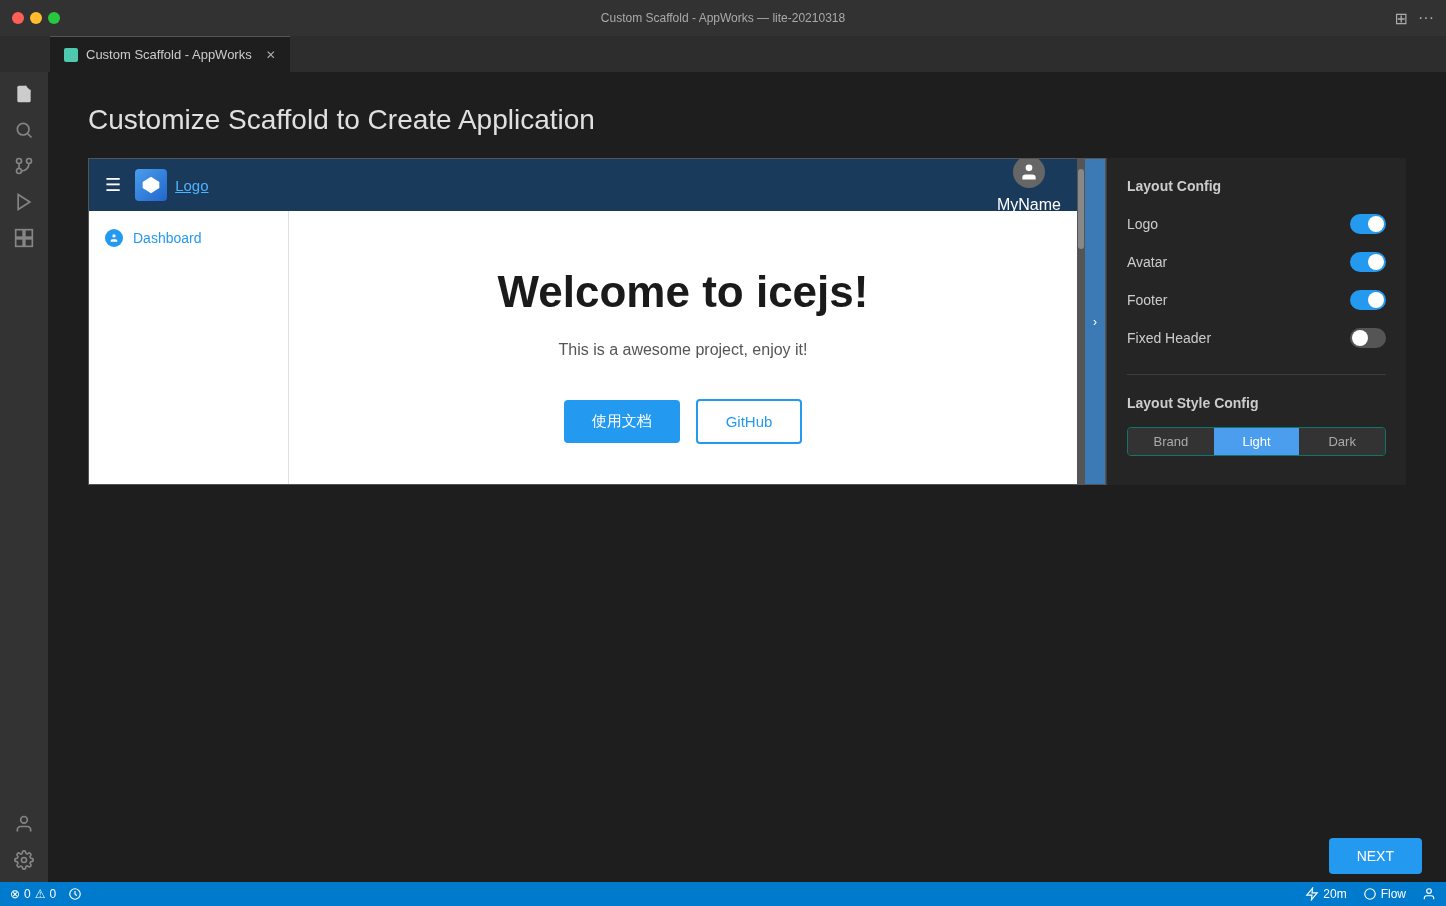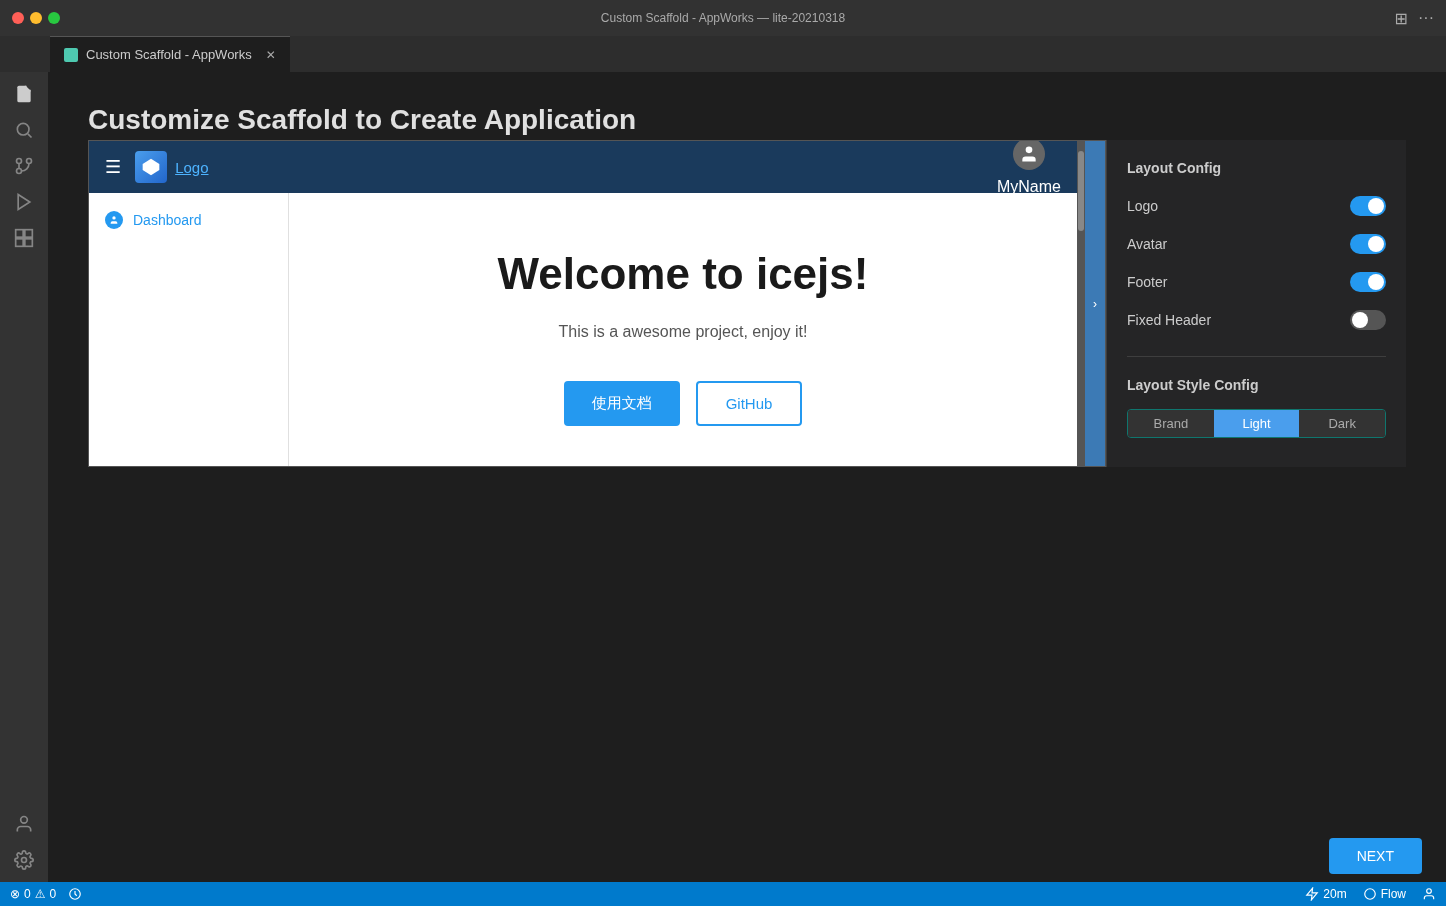"Customize Scaffold to Create Application" .page-title { font-weight: 700 -> 400; margin-bottom: 4px -> 22px }
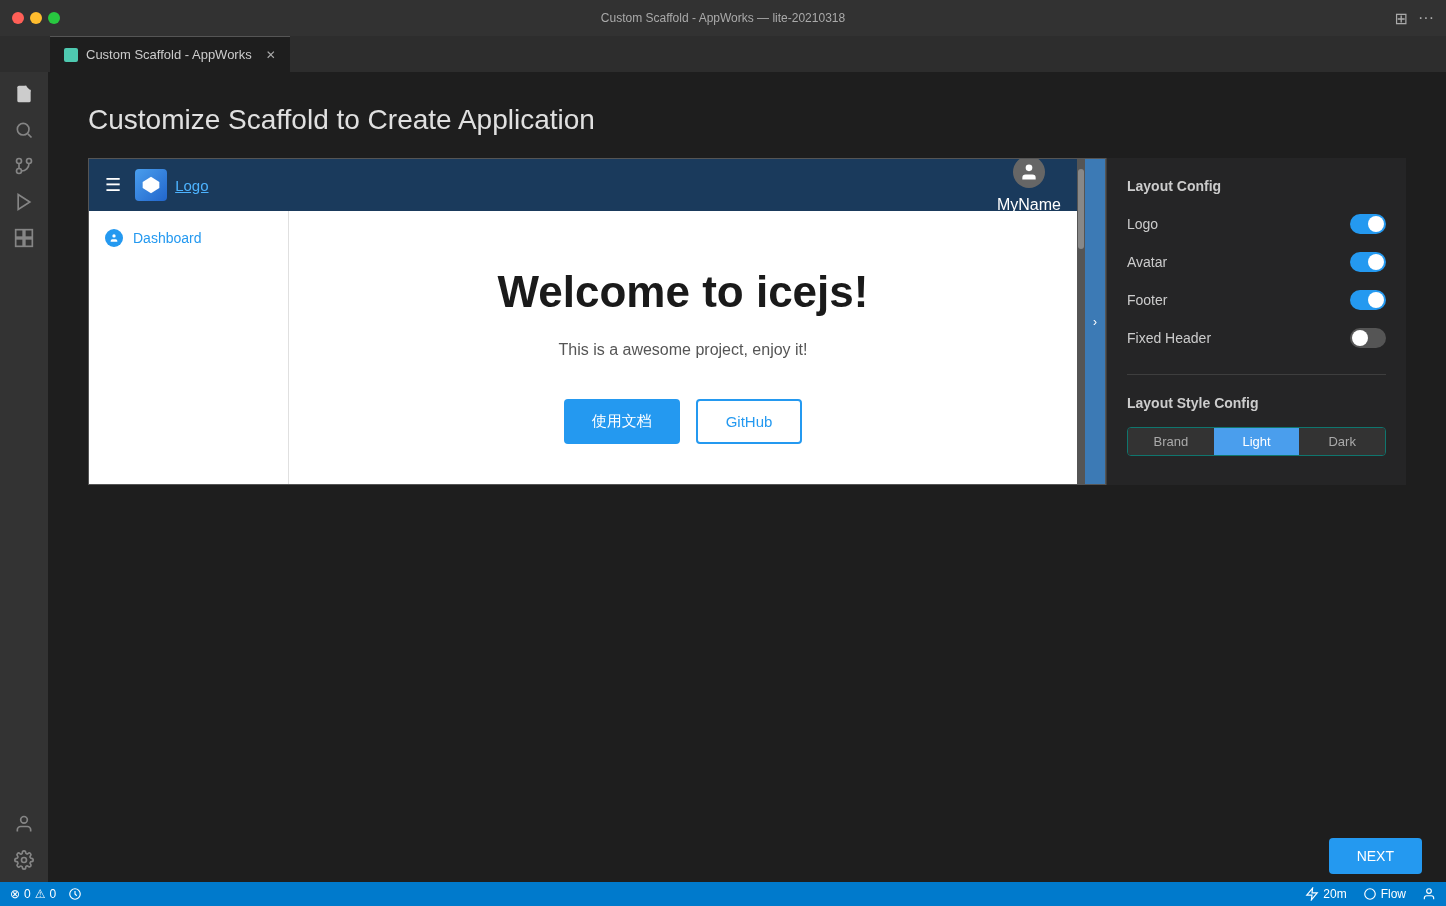"使用文档" .welcome-buttons { align-items: none -> center }
